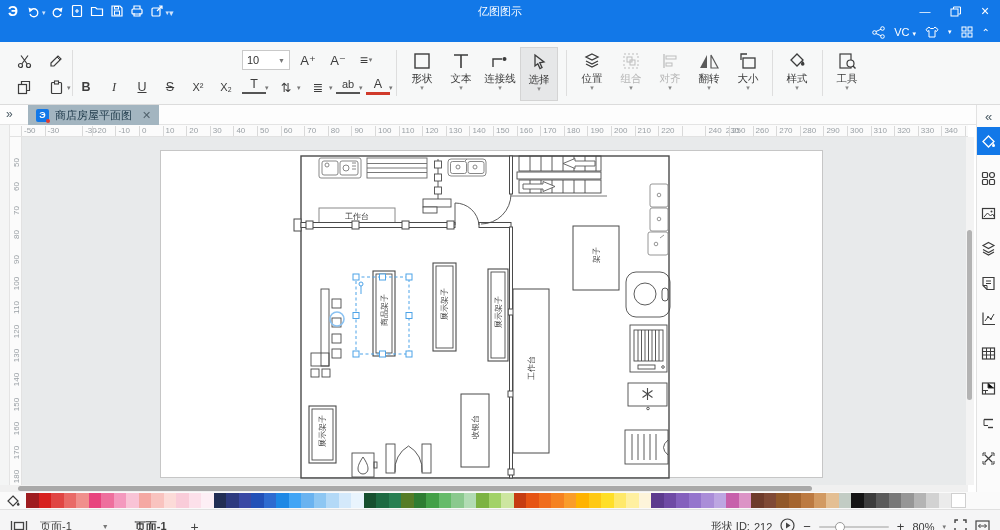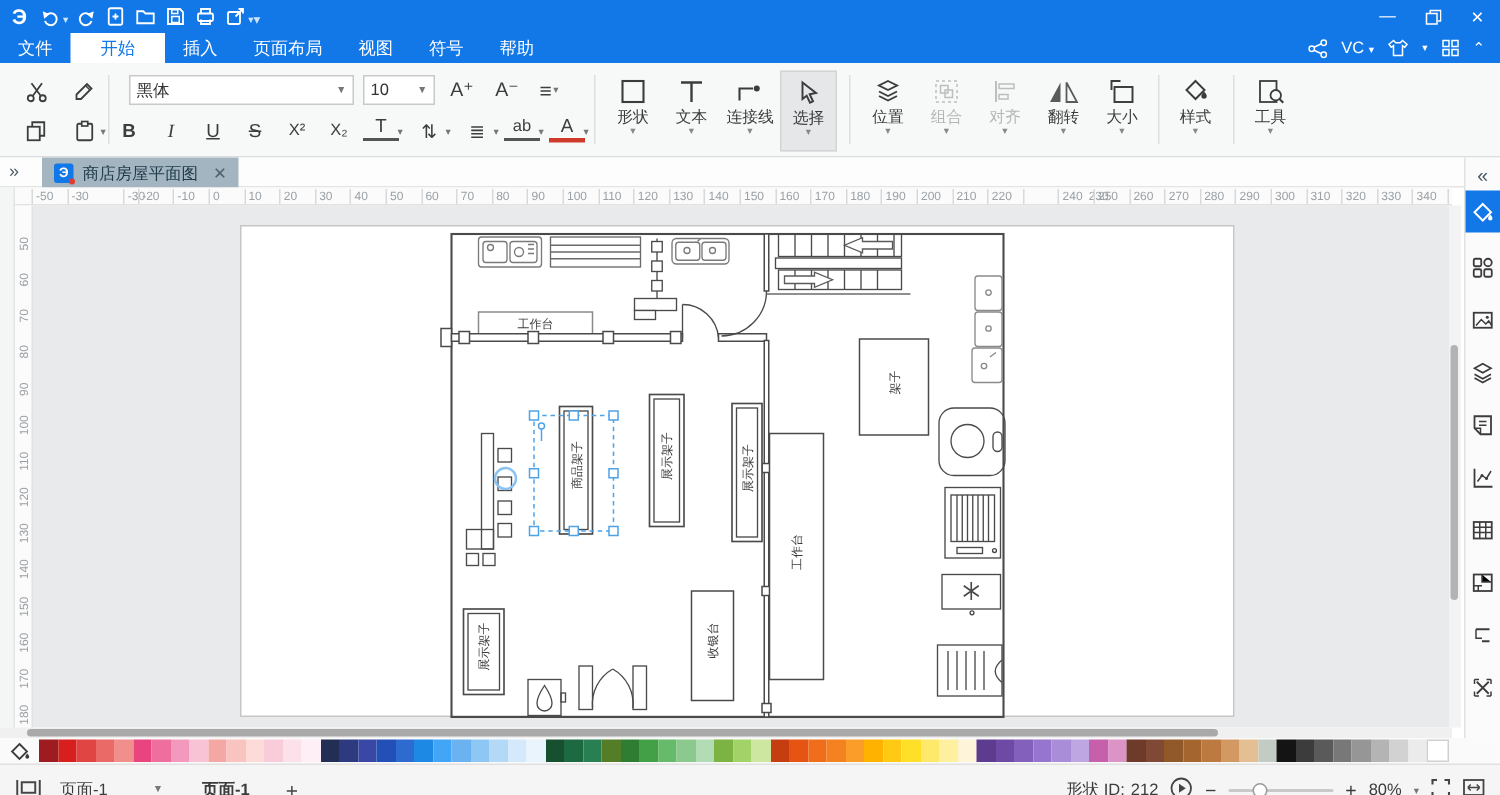"亿图图示" div { html: none -> <div>亿图图示</div> }
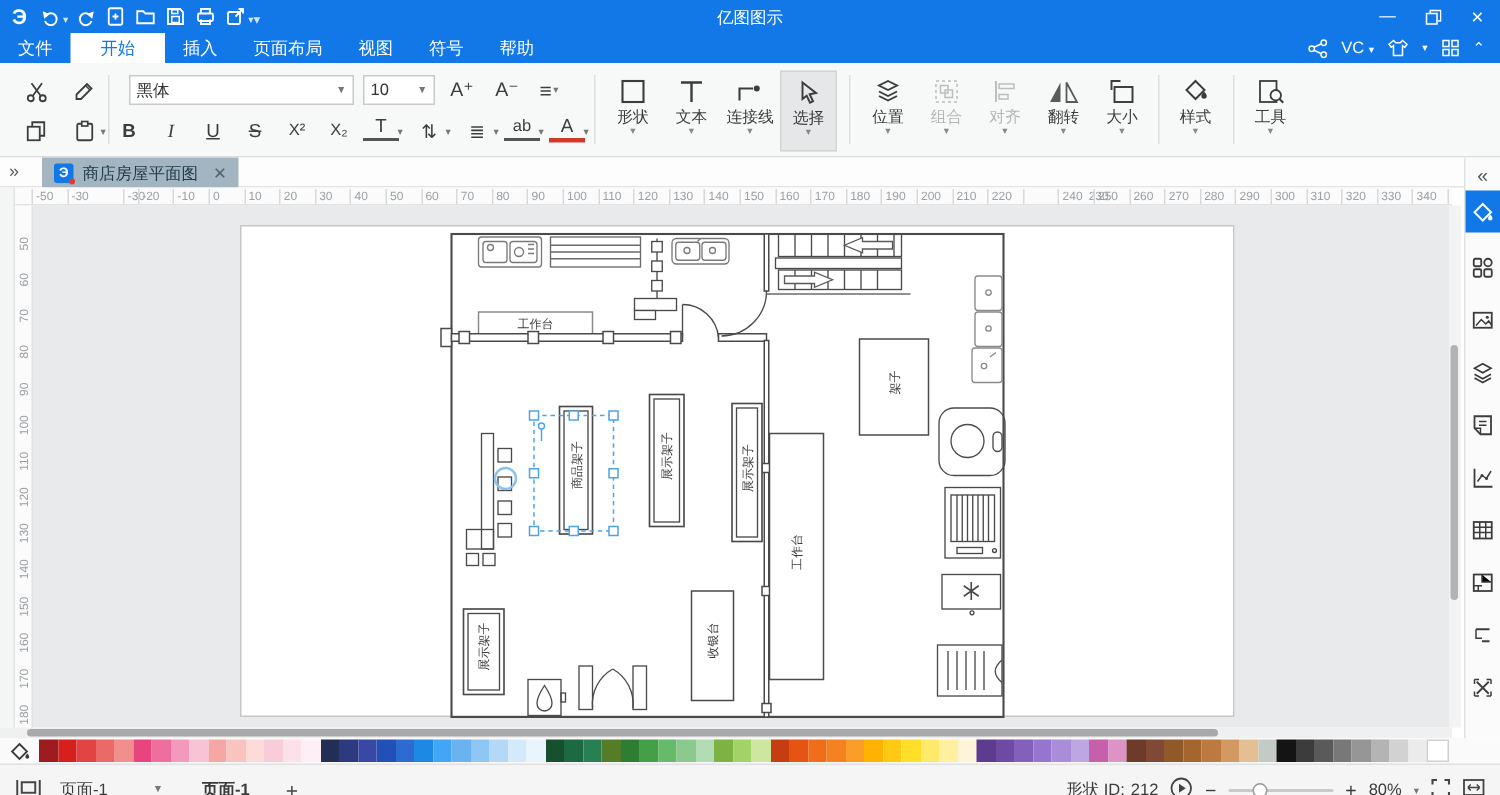"文件" div { html: <div> <div>文件</div> <div>开始</div> <div>插入</div> <div>页面布局</div> <div>视图</div> <div>符号</div> <div>帮助</div> </div> -> none }
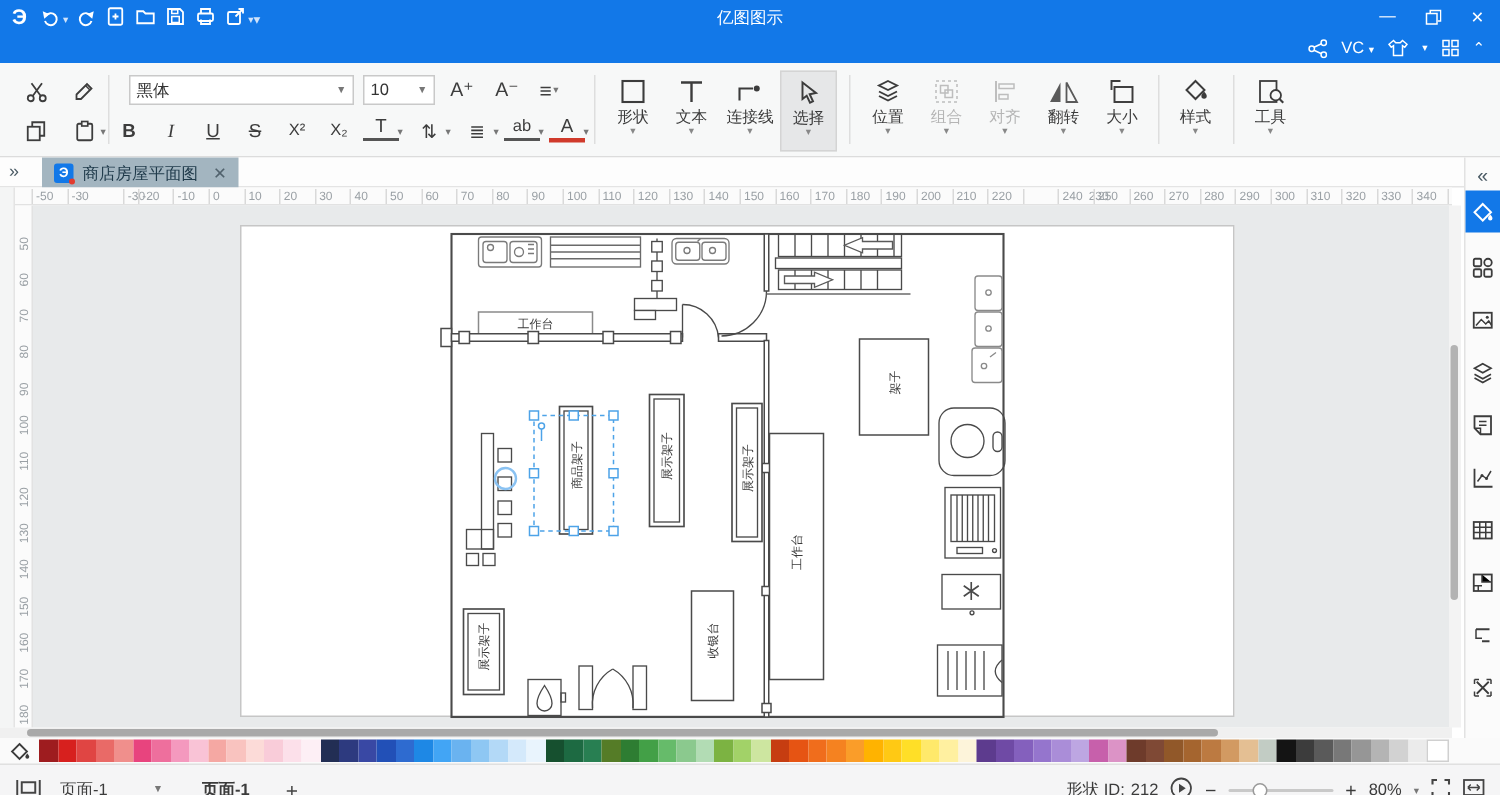"黑体" div.combo { html: <div> <span>黑体</span> <span>▼</span> </div> -> none }
